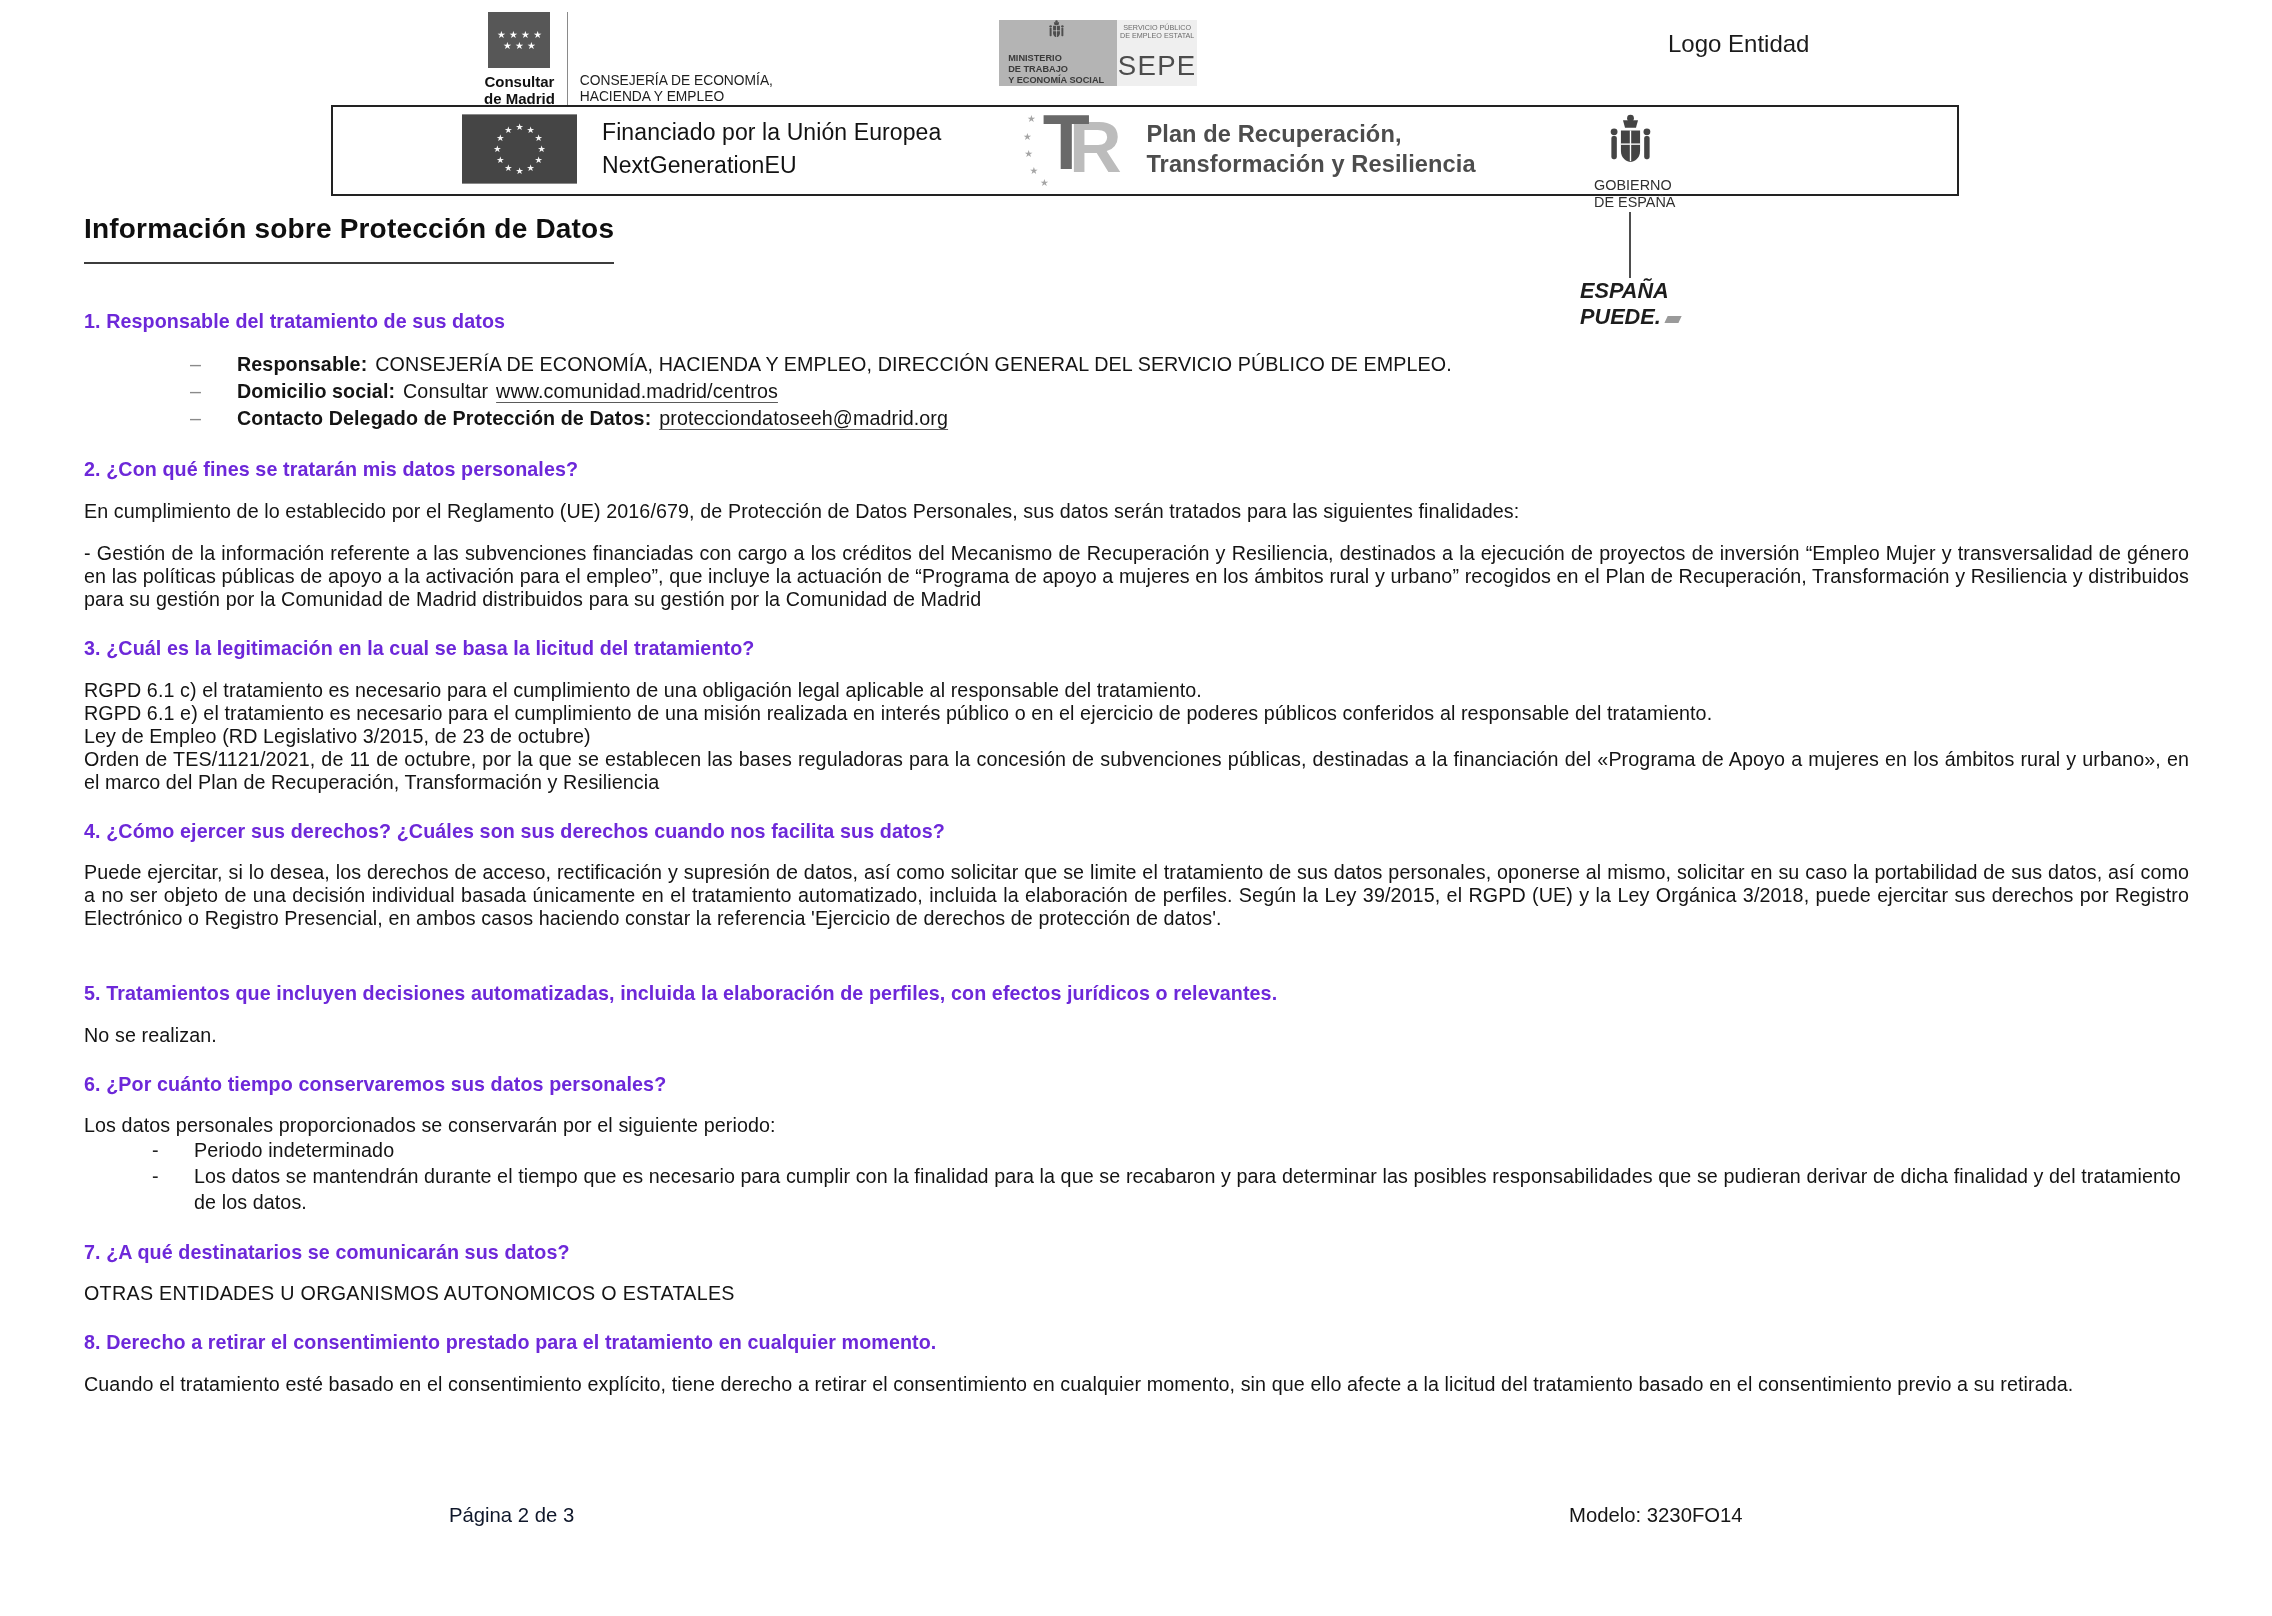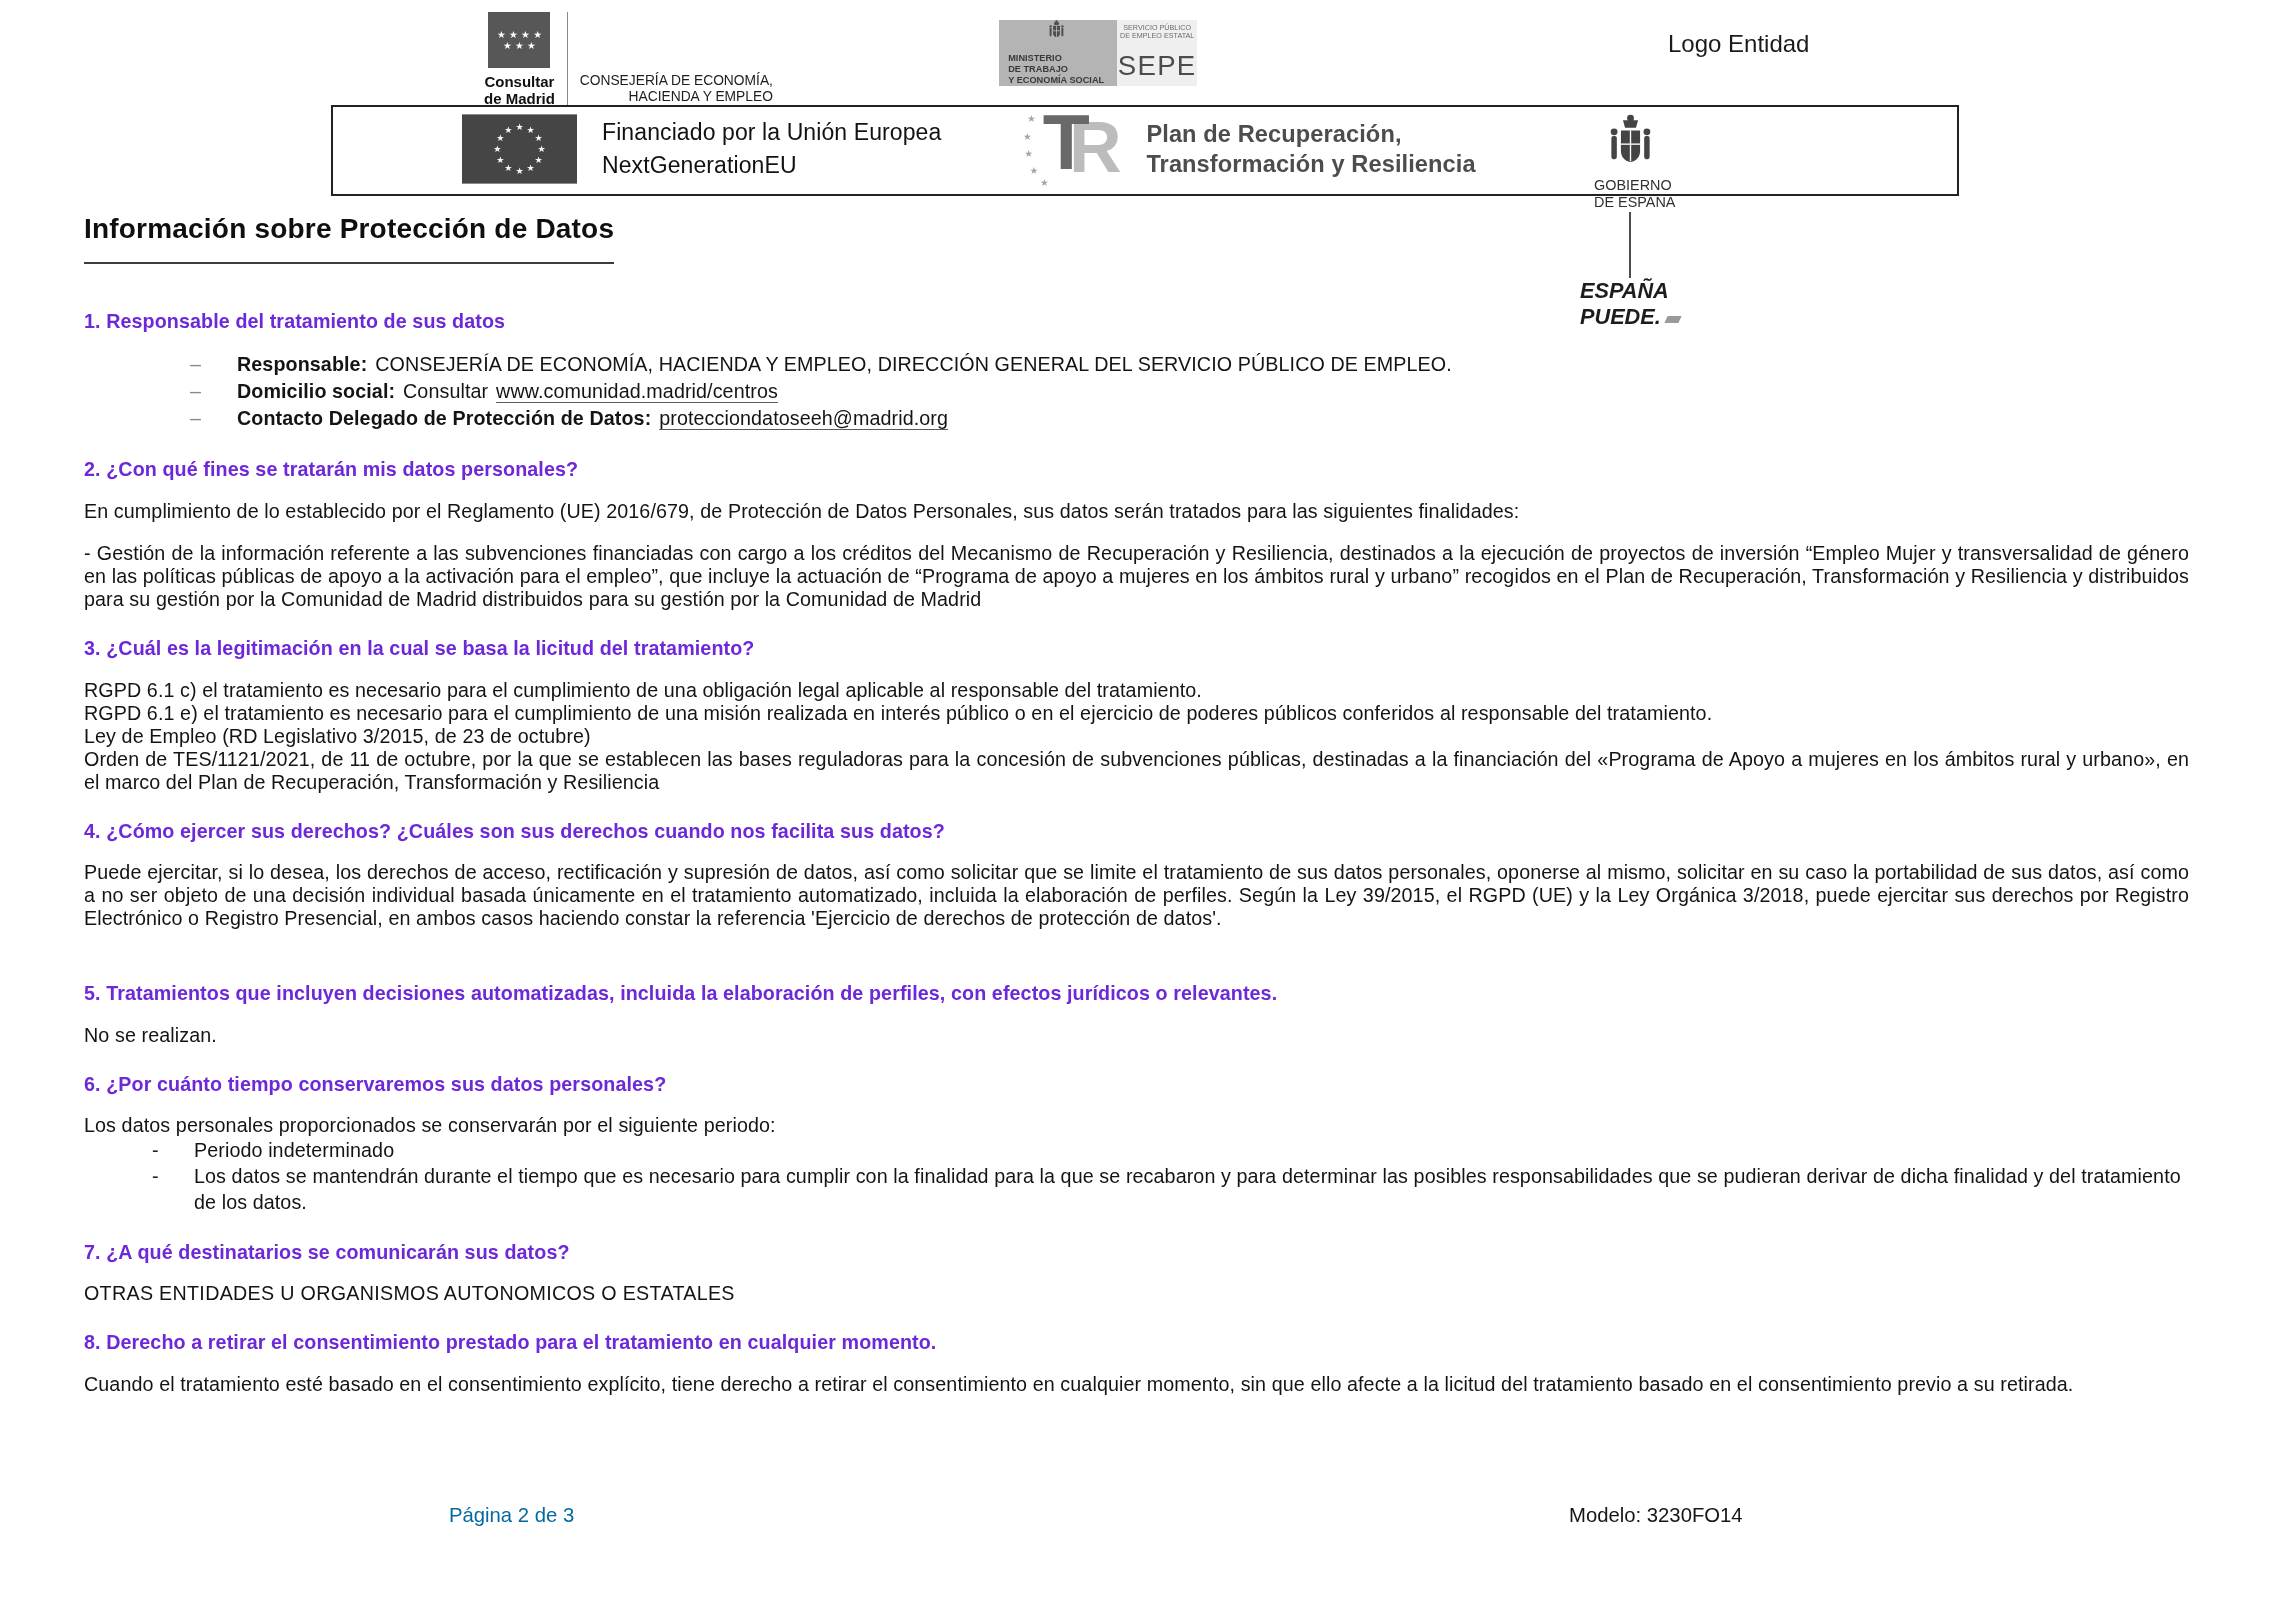"CONSEJERÍA DE ECONOMÍA," .madrid-dept { text-align: right -> none }
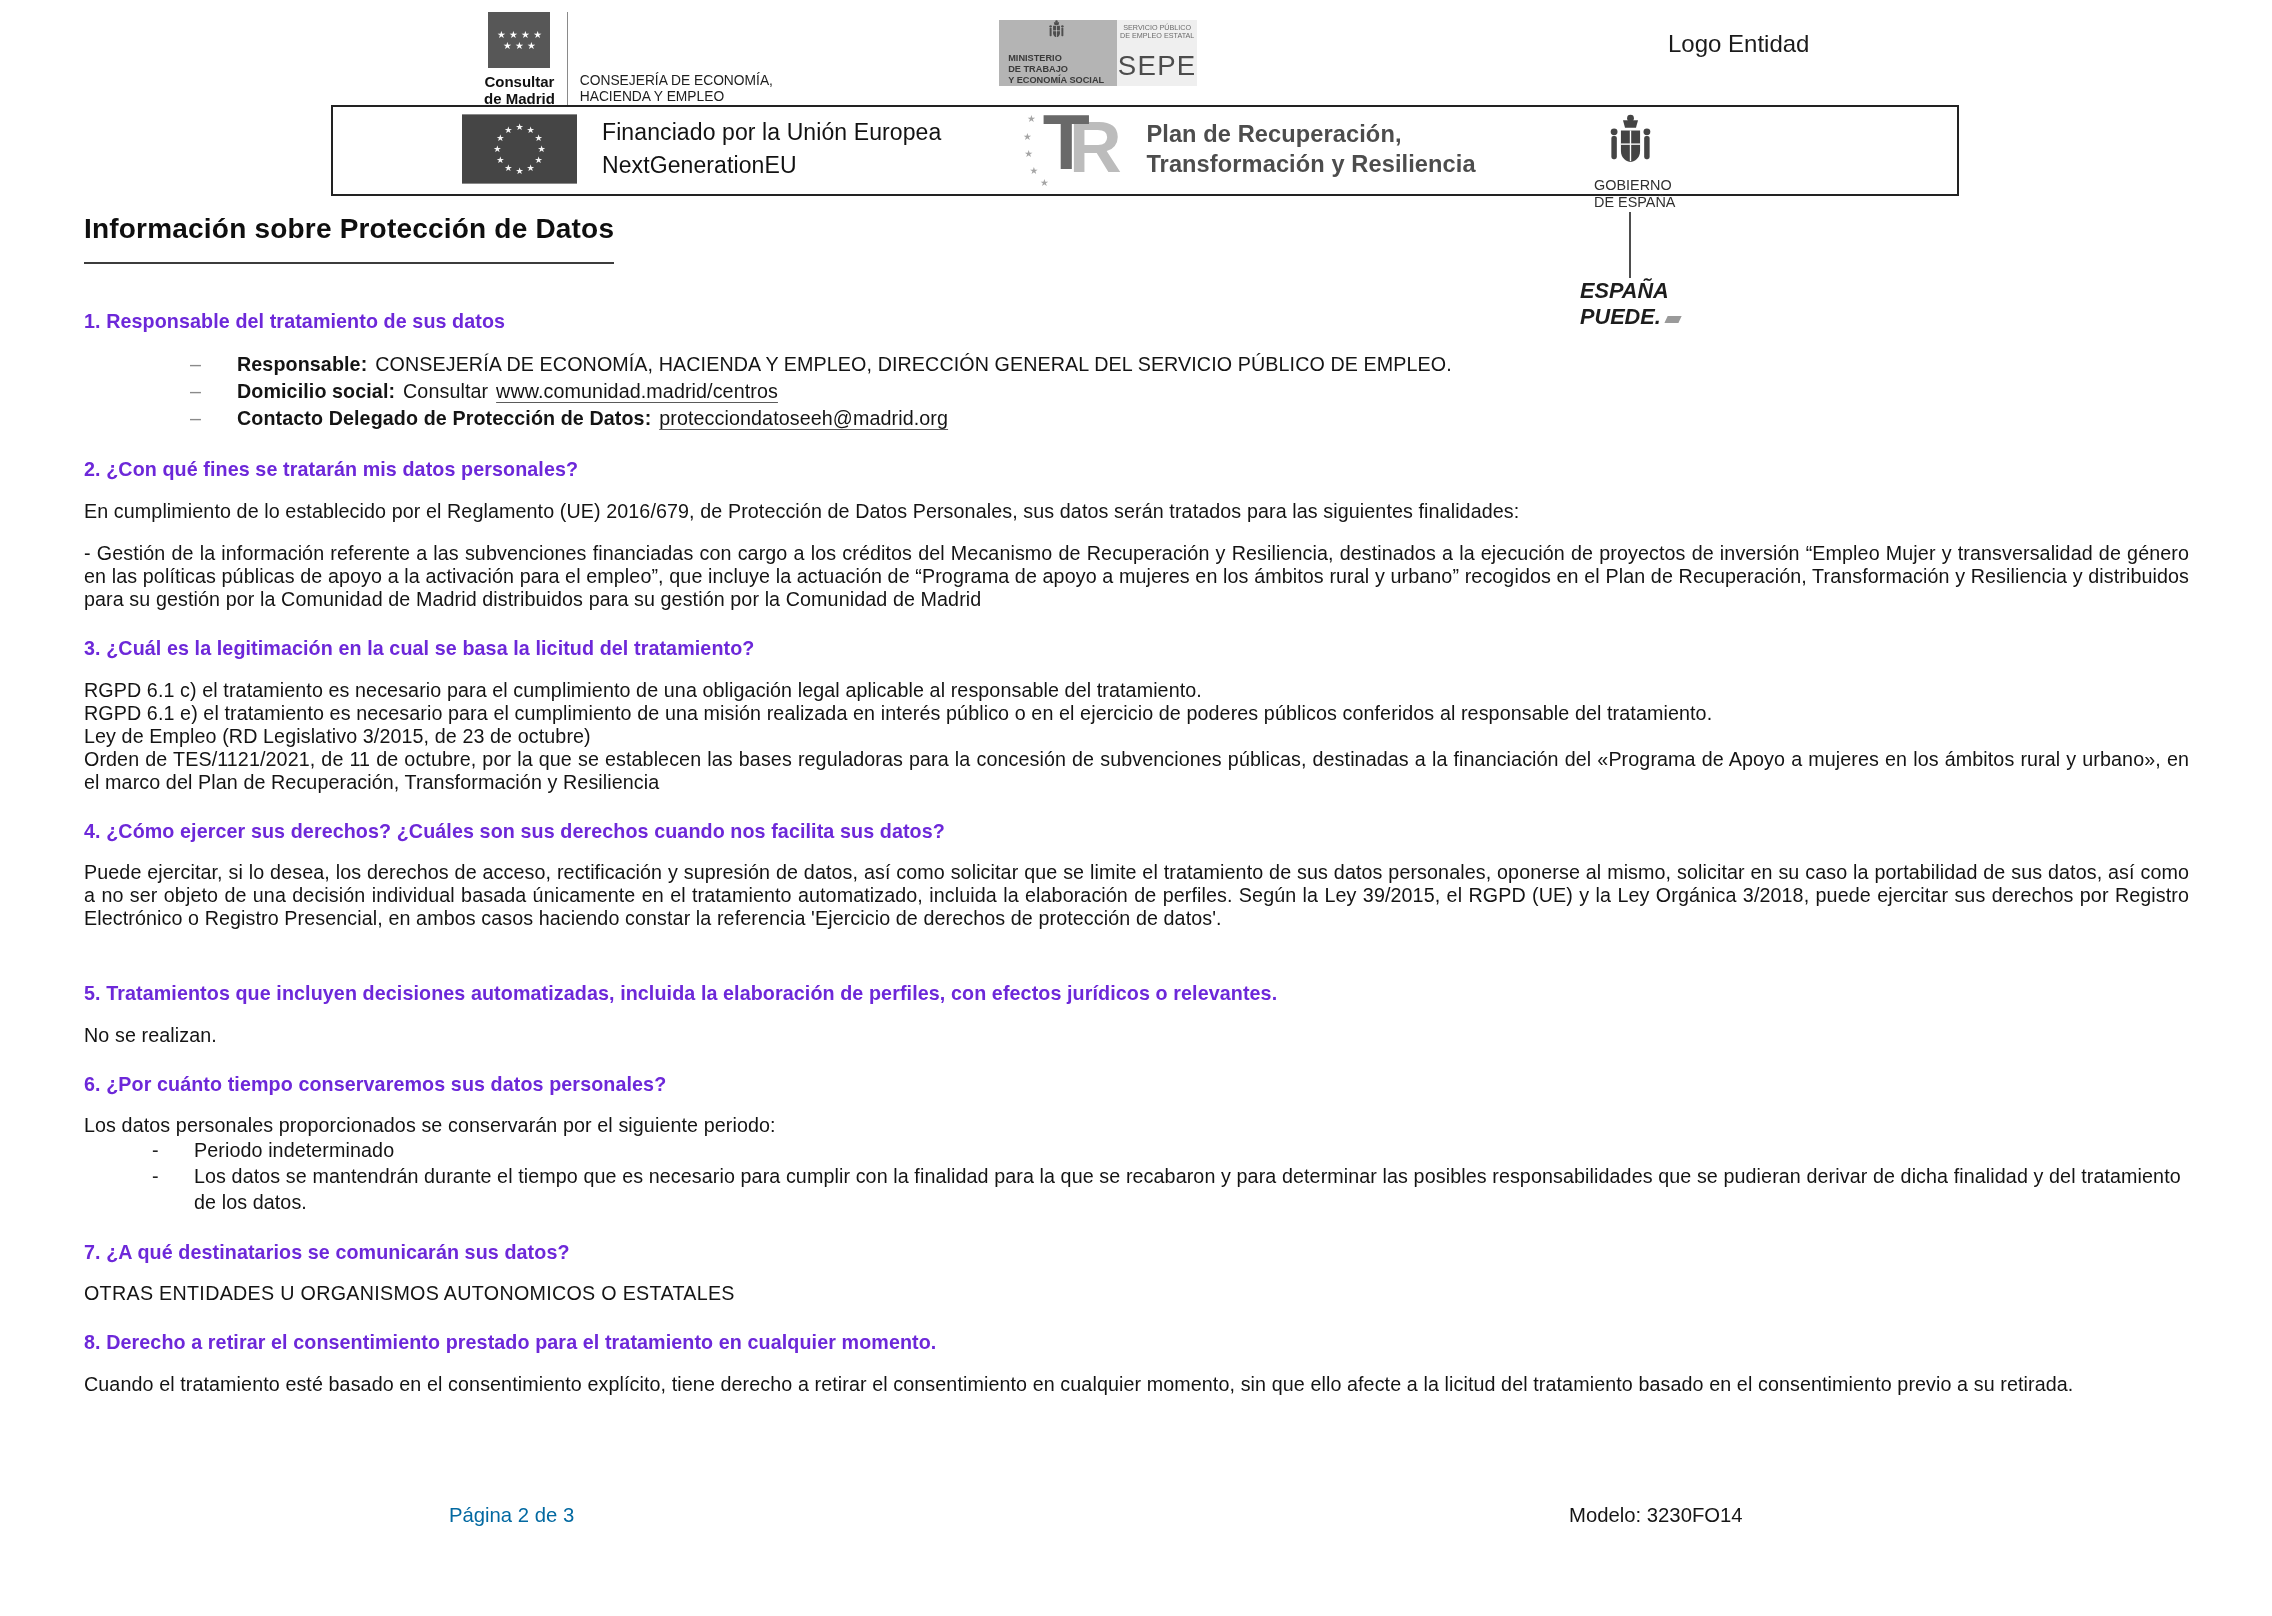"Página 2 de 3" .footer-page { color: #0369a1 -> #0f172a }
